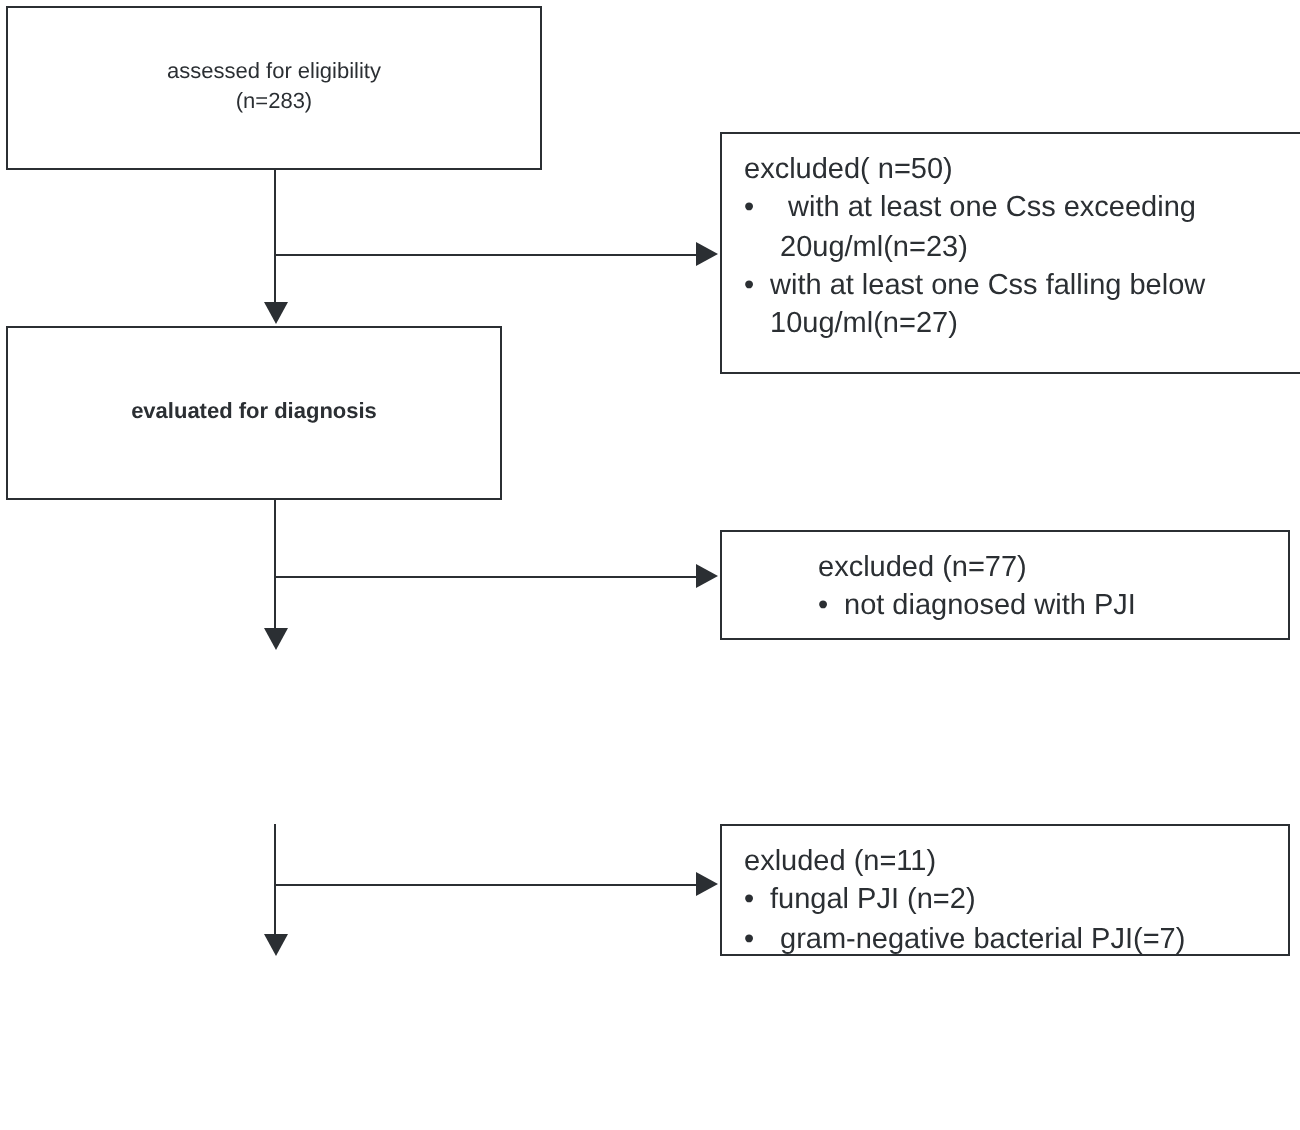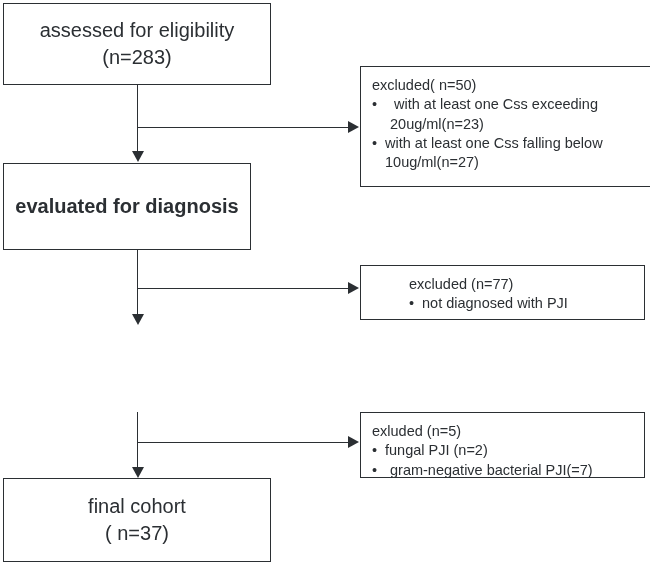"assessed for eligibility" .box-main { font-size: 20px -> 11px }
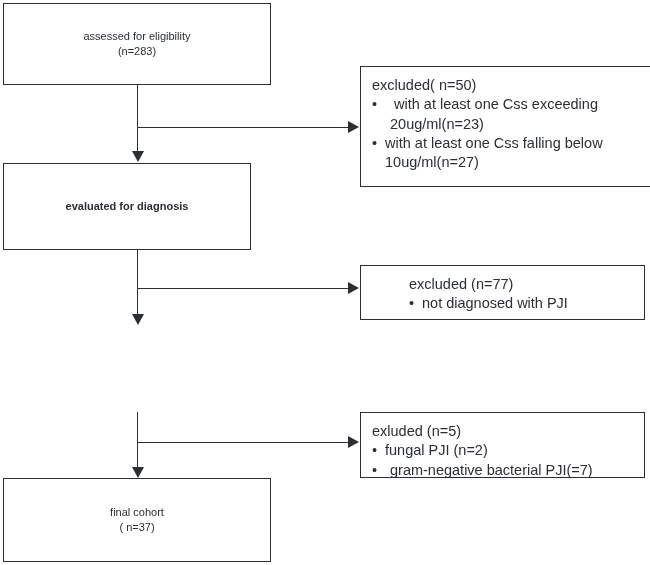"exluded (n=5)" div.side-head { text: 5 -> 11 }
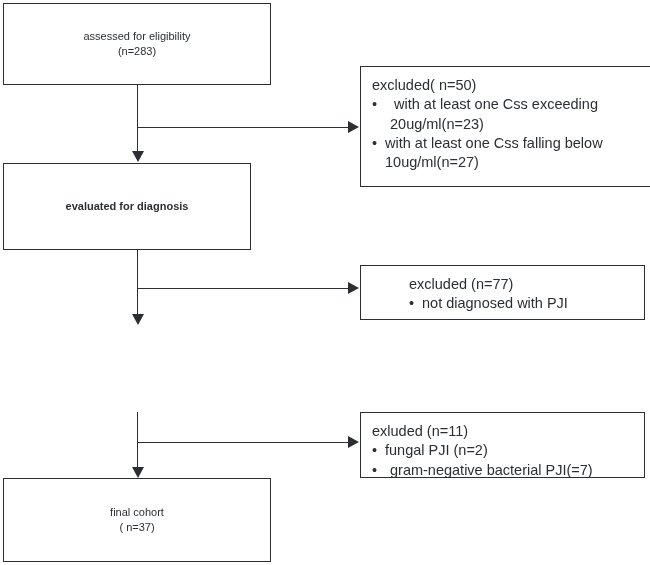"final cohort" div.box { html: <div> <div> <div>final cohort</div> <div>( n=37)</div> </div> </div> -> none }
